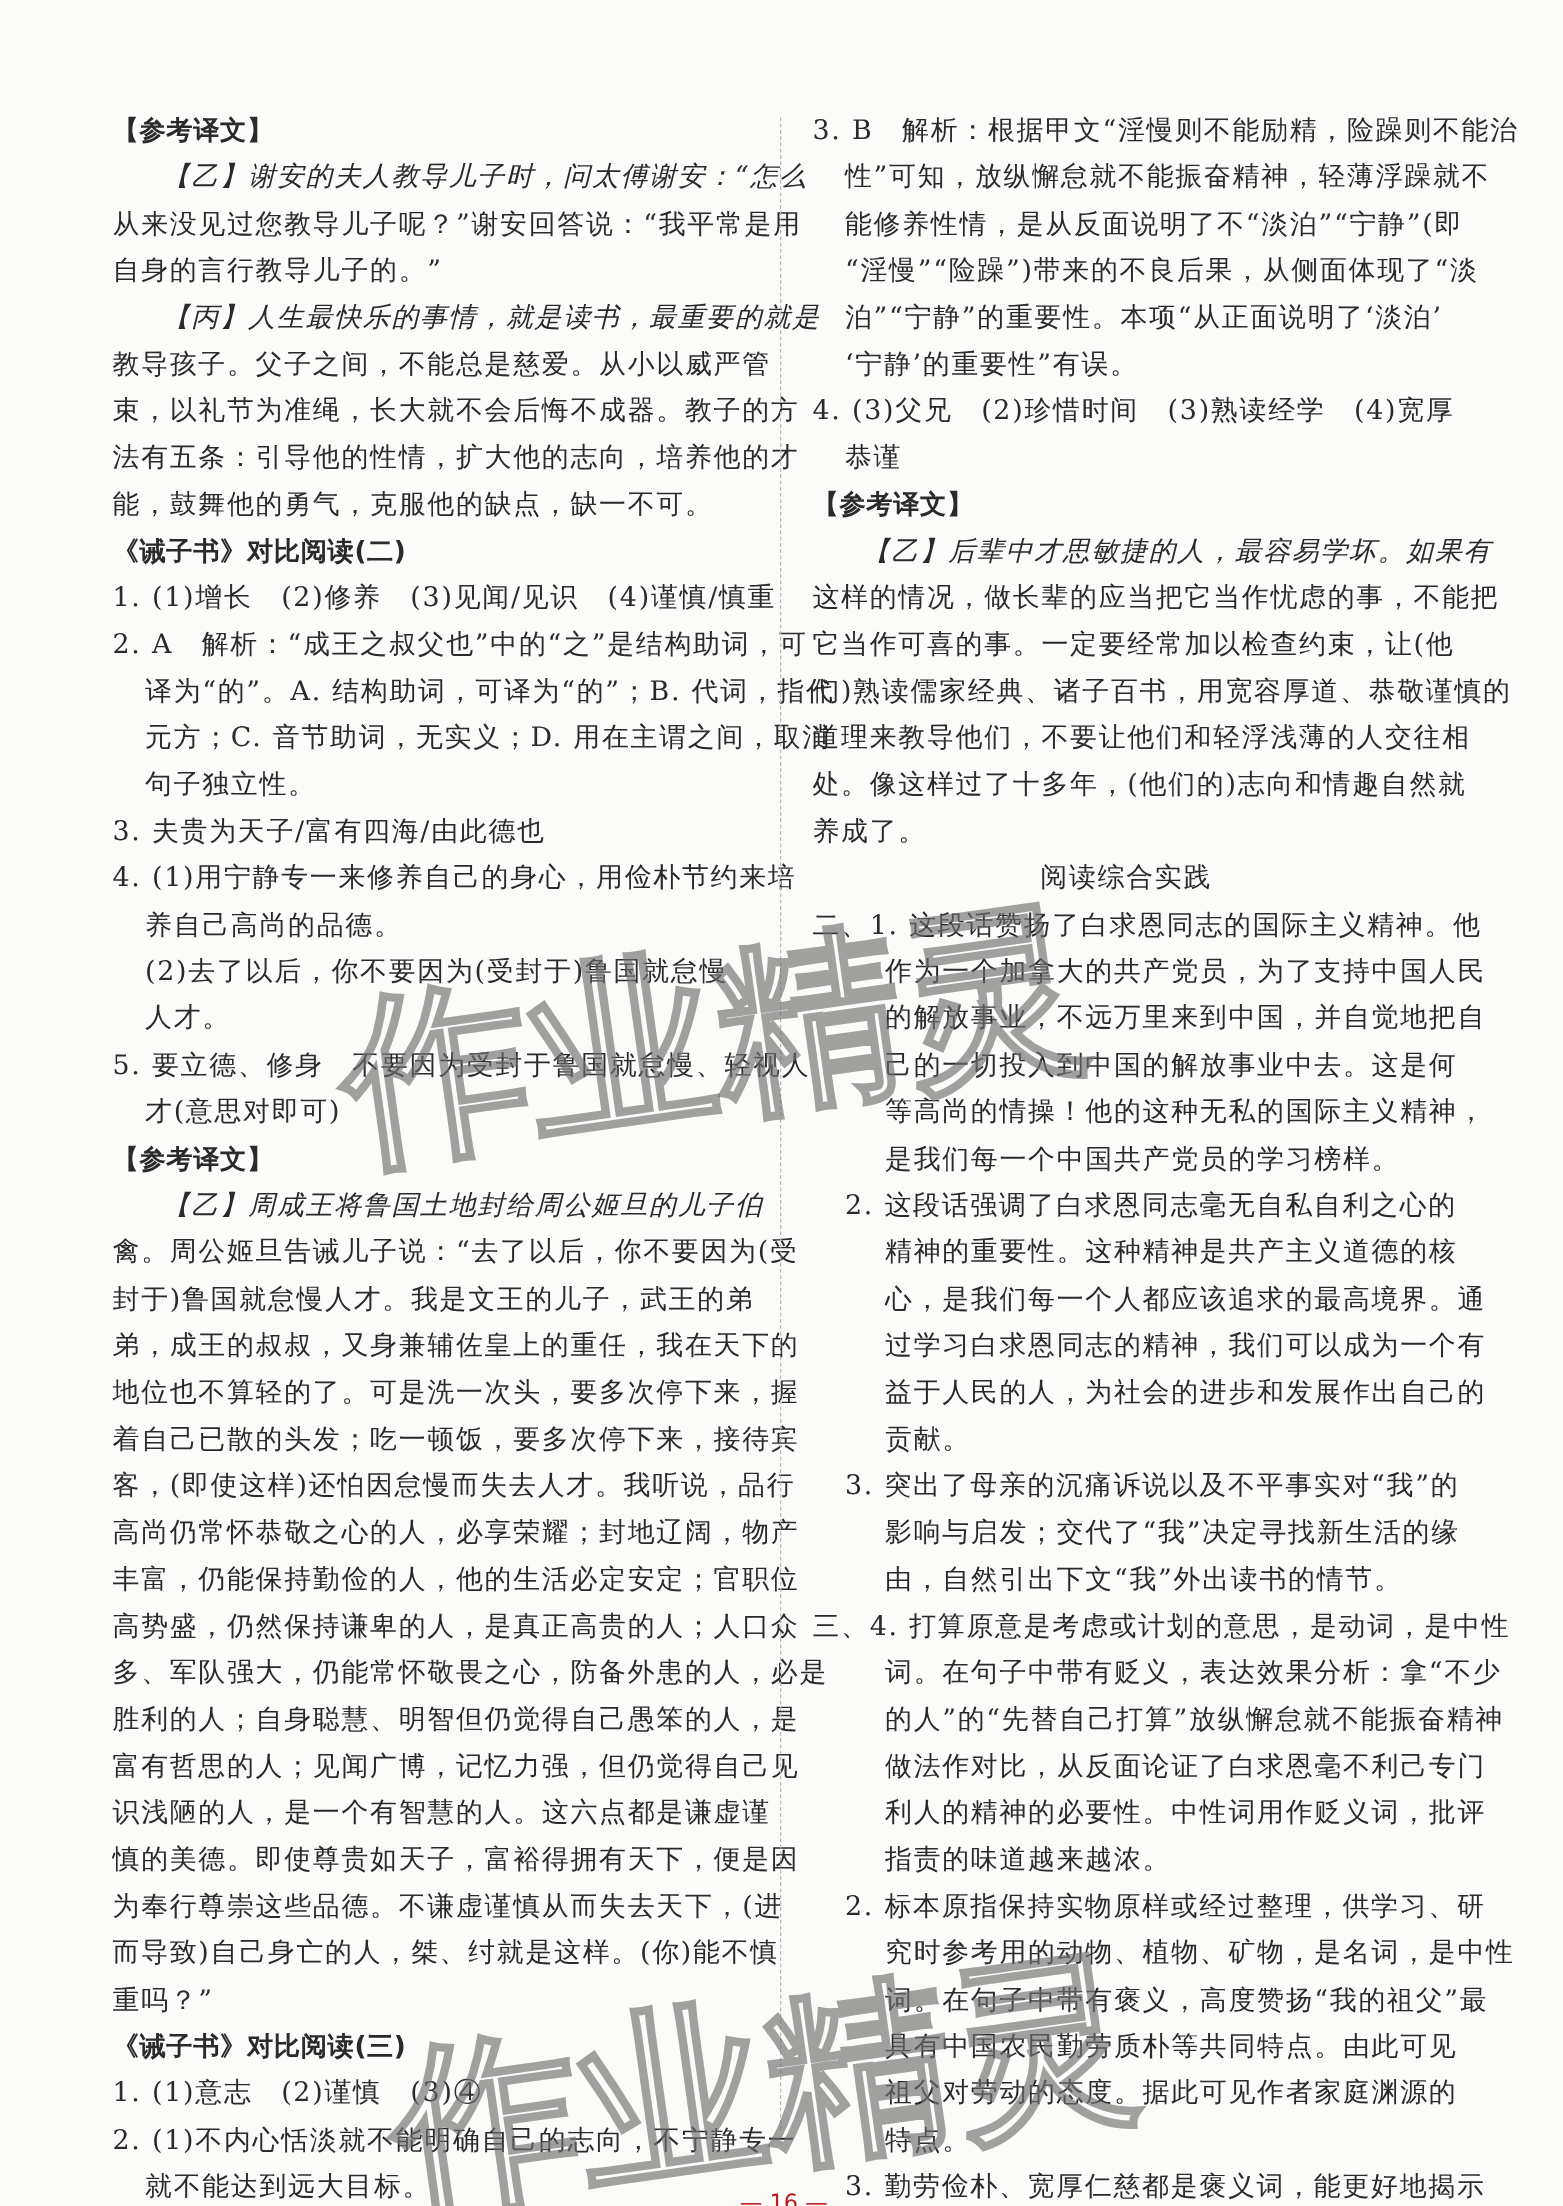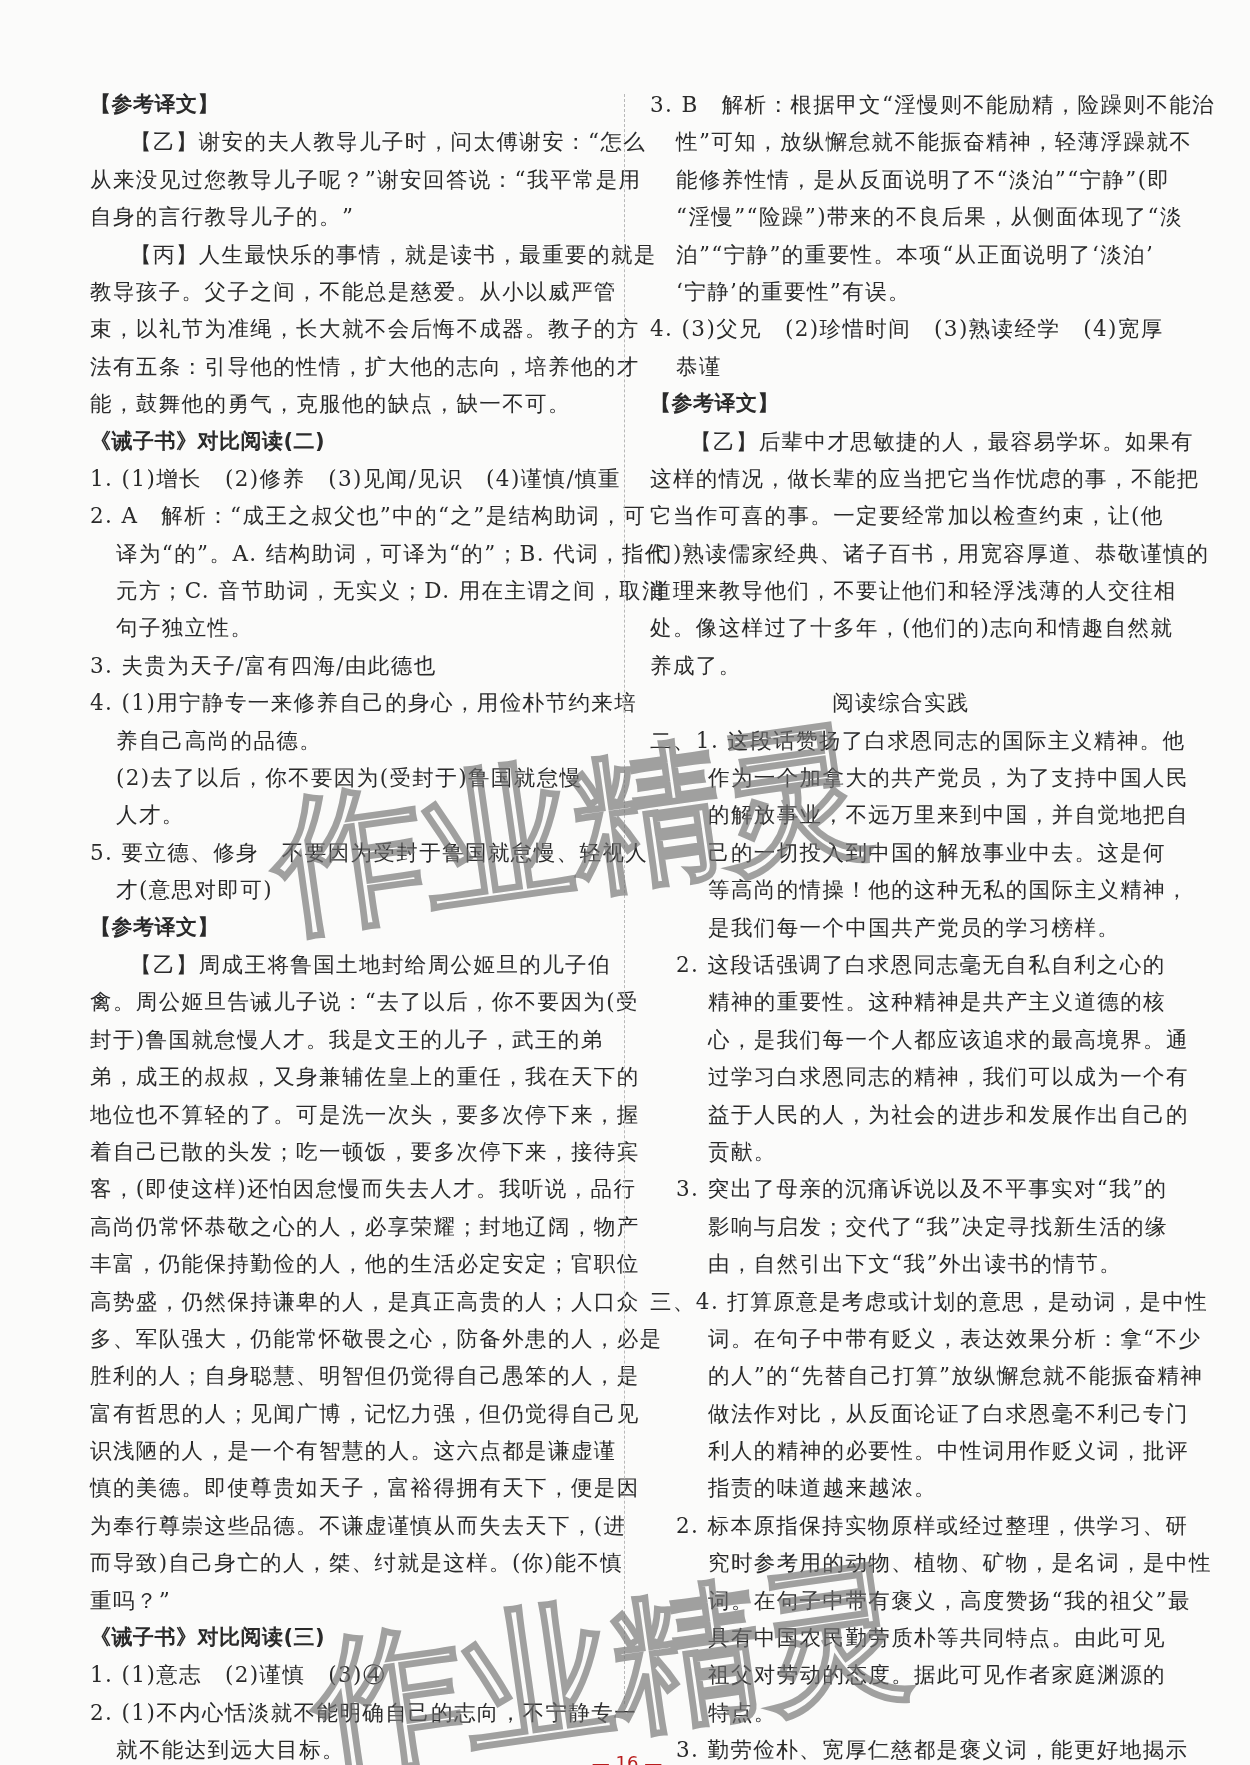"【乙】谢安的夫人教导儿子时，问太傅谢安：“怎么" .indent1 { font-style: none -> italic }
